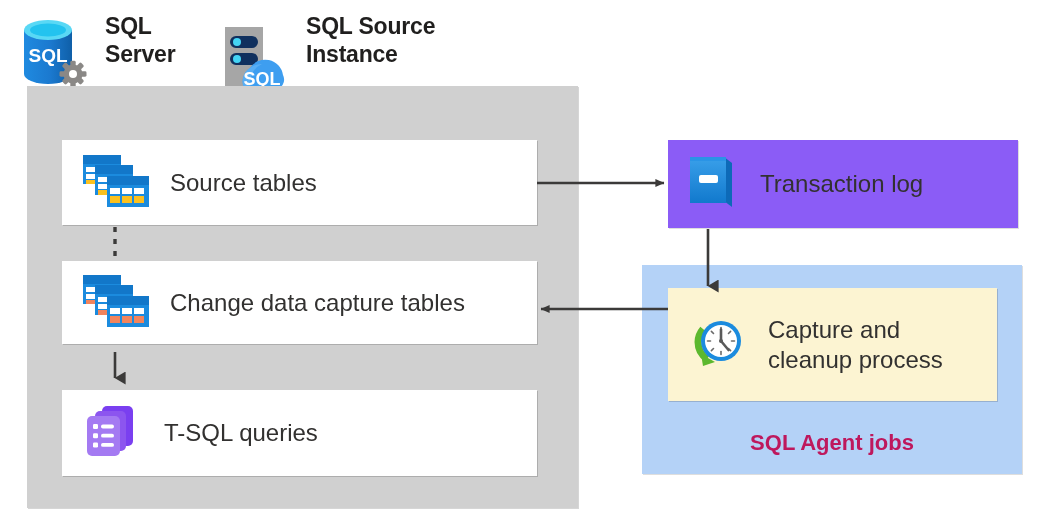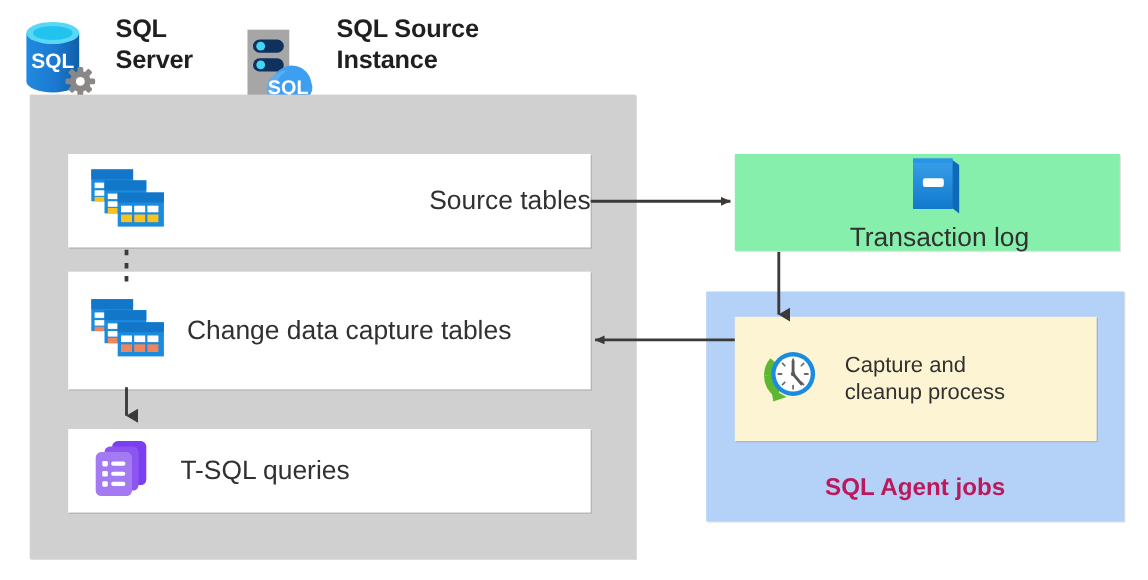"Source tables" #box-source-tables { justify-content: space-between -> none }
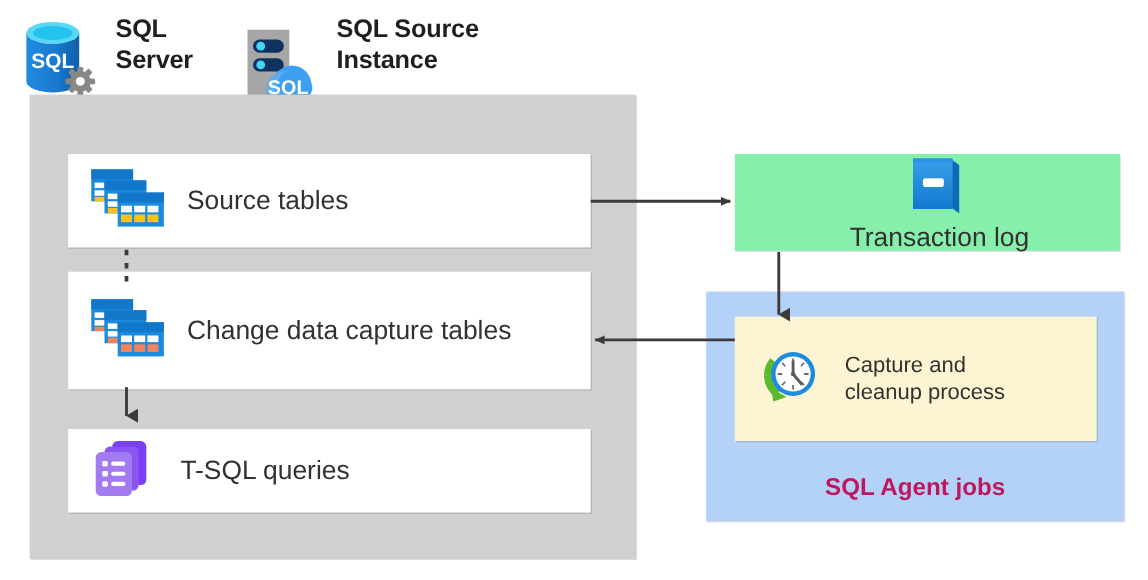"Transaction log" #box-transaction-log { background: #86efac -> #8b5cf6; flex-direction: column -> none }
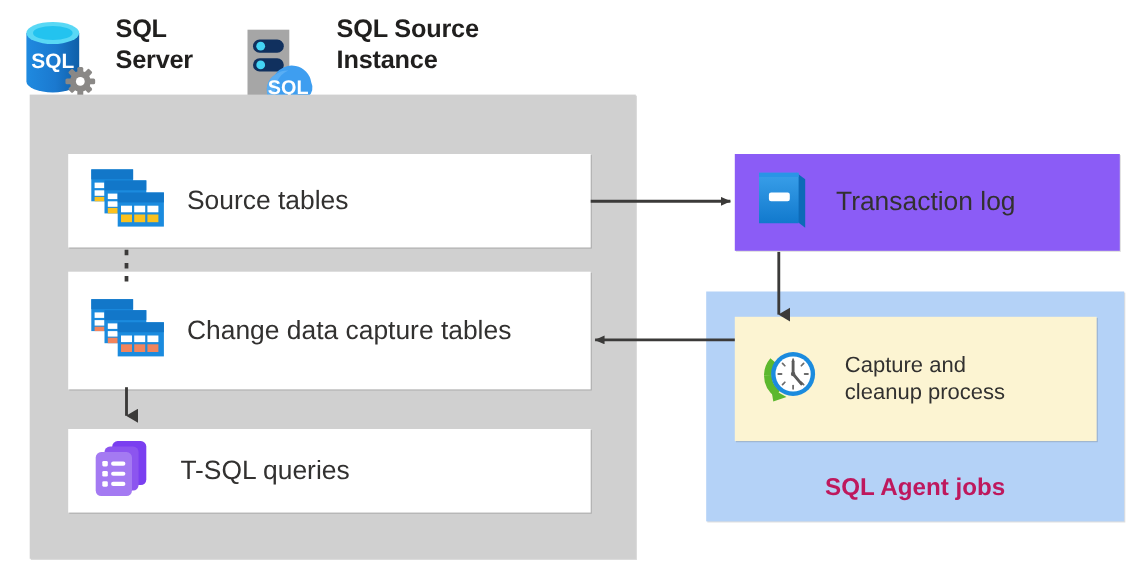"Change data capture tables" #box-cdc-tables { height: 107px -> 83px; top: 247px -> 261px }
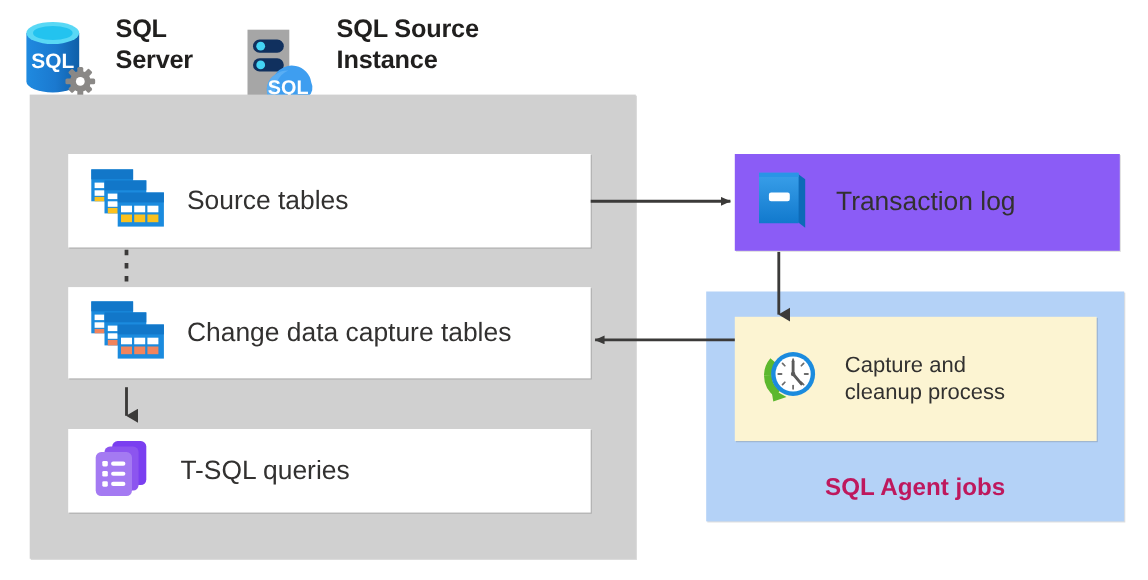"Capture and" #box-capture-cleanup .row-label { font-size: 20px -> 24px }
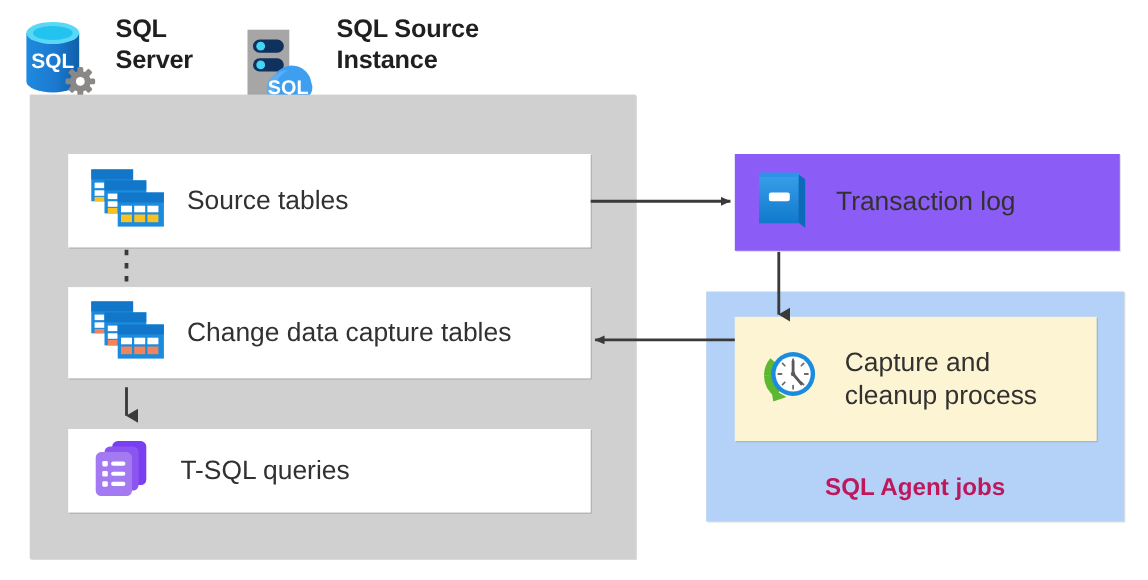"T-SQL queries" #box-tsql-queries { height: 76px -> 86px }
